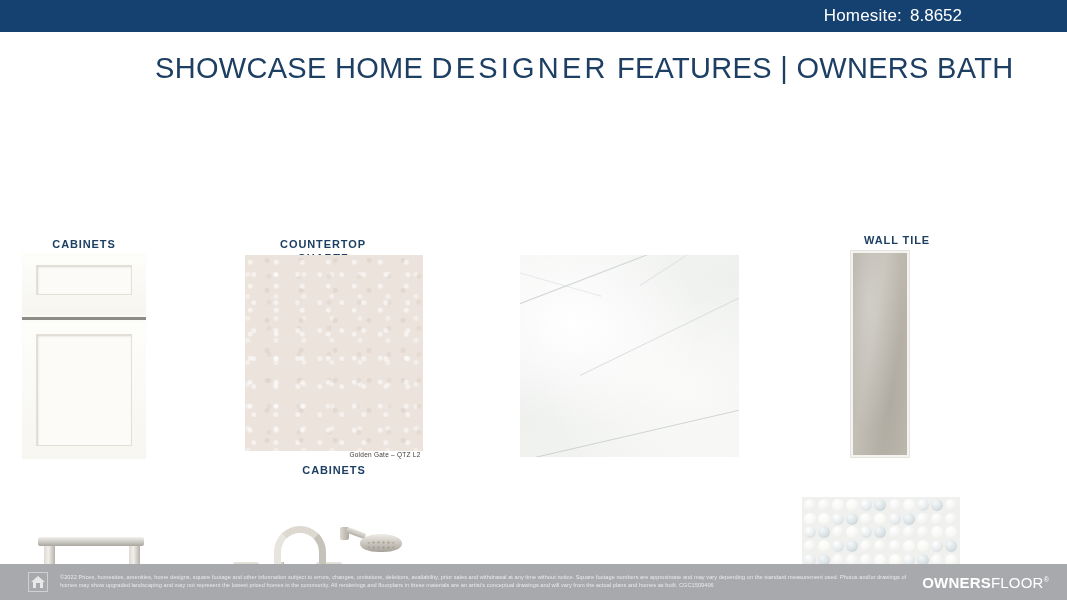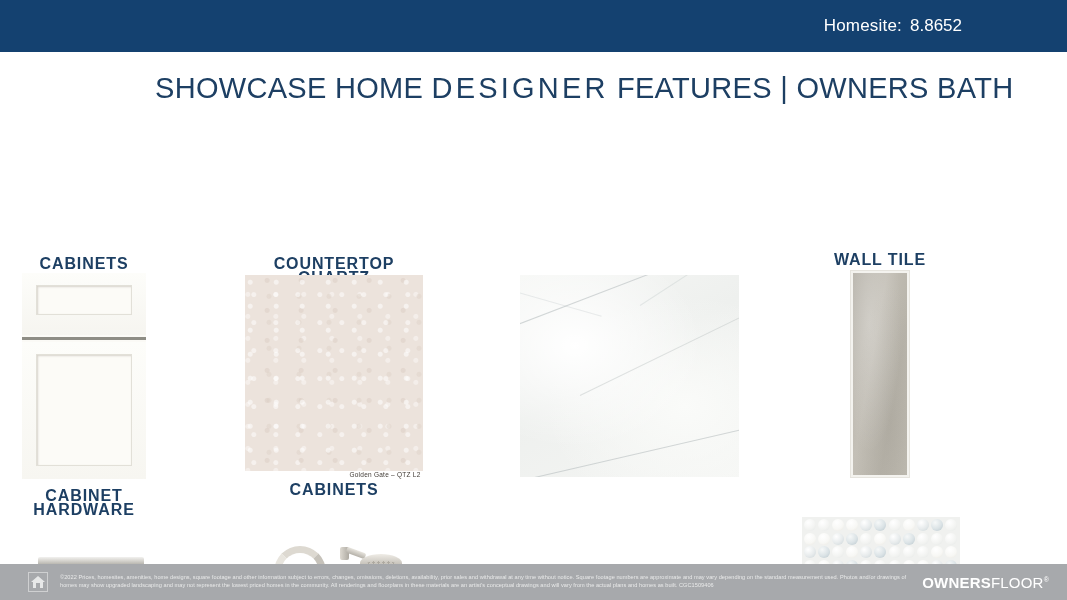"Homesite:" .topbar { height: 52px -> 32px }
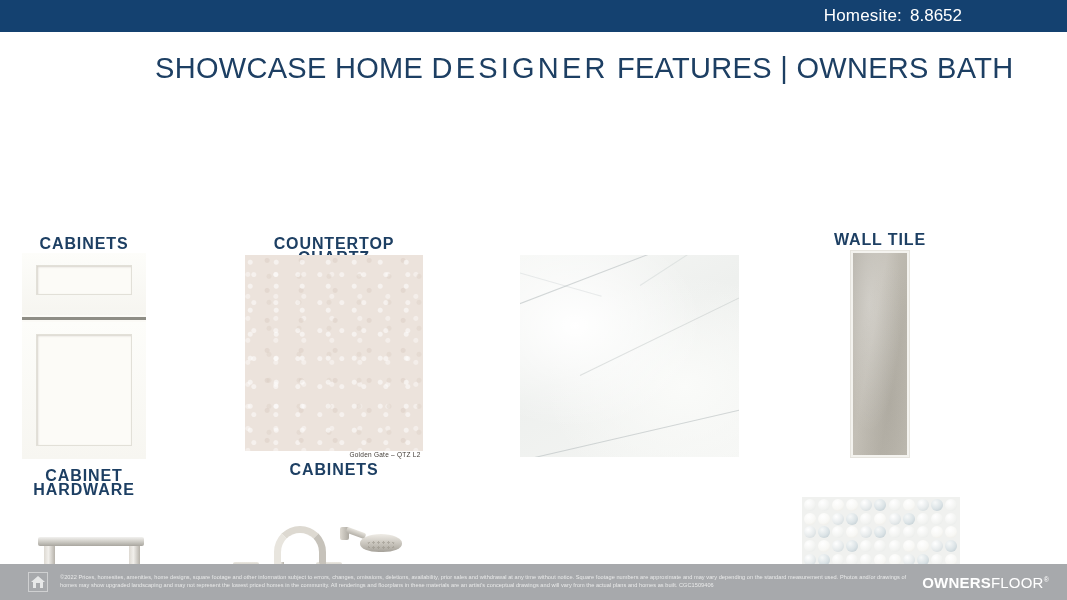"CABINETS" .section-label { font-size: 16px -> 11px }
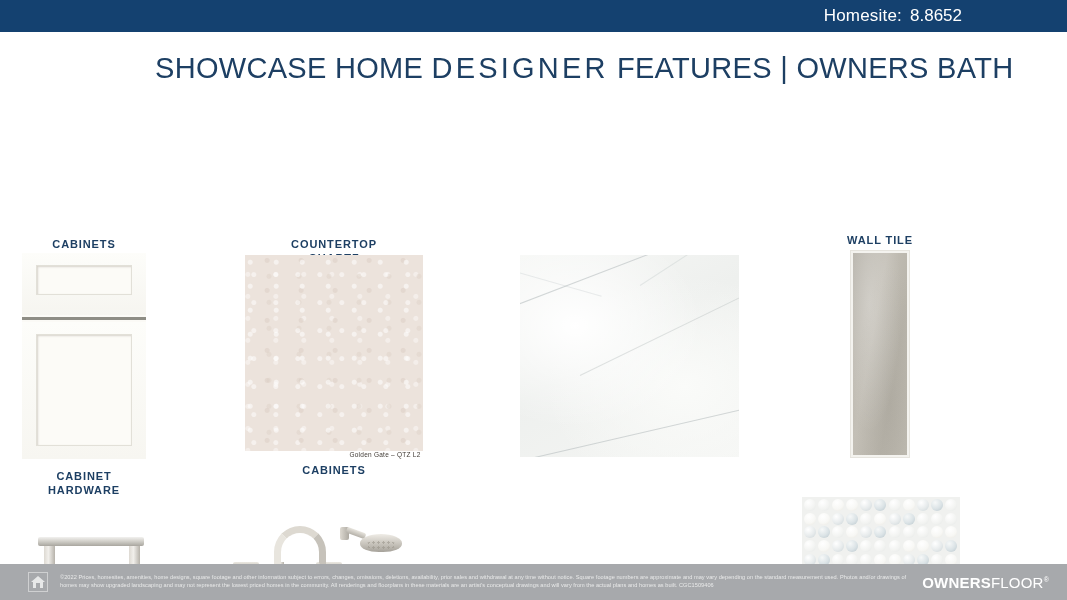"COUNTERTOP" div.section-label { left: 245px -> 234px }
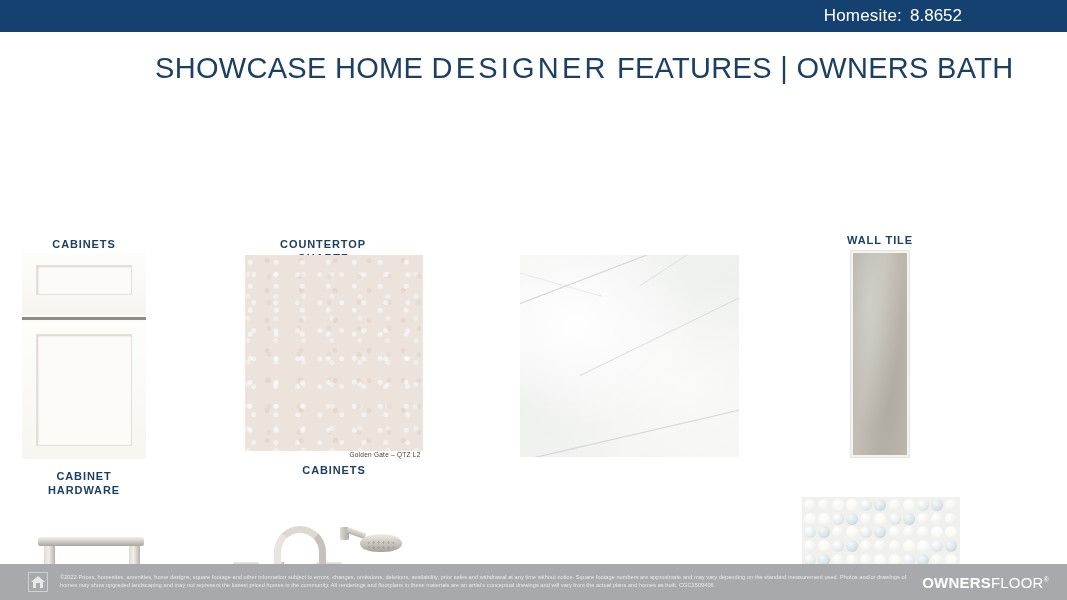"WALL TILE" div.section-label { text-align: none -> right }
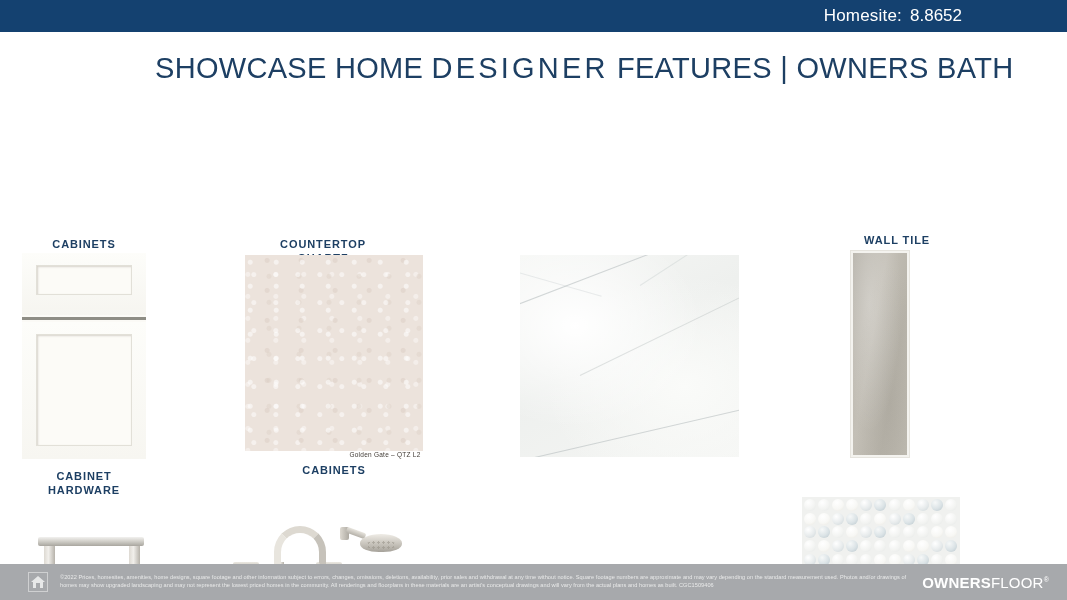"CABINET" div.section-label { html: <div> <div>CABINET</div> <div>HARDWARE</div> </div> -> none }
